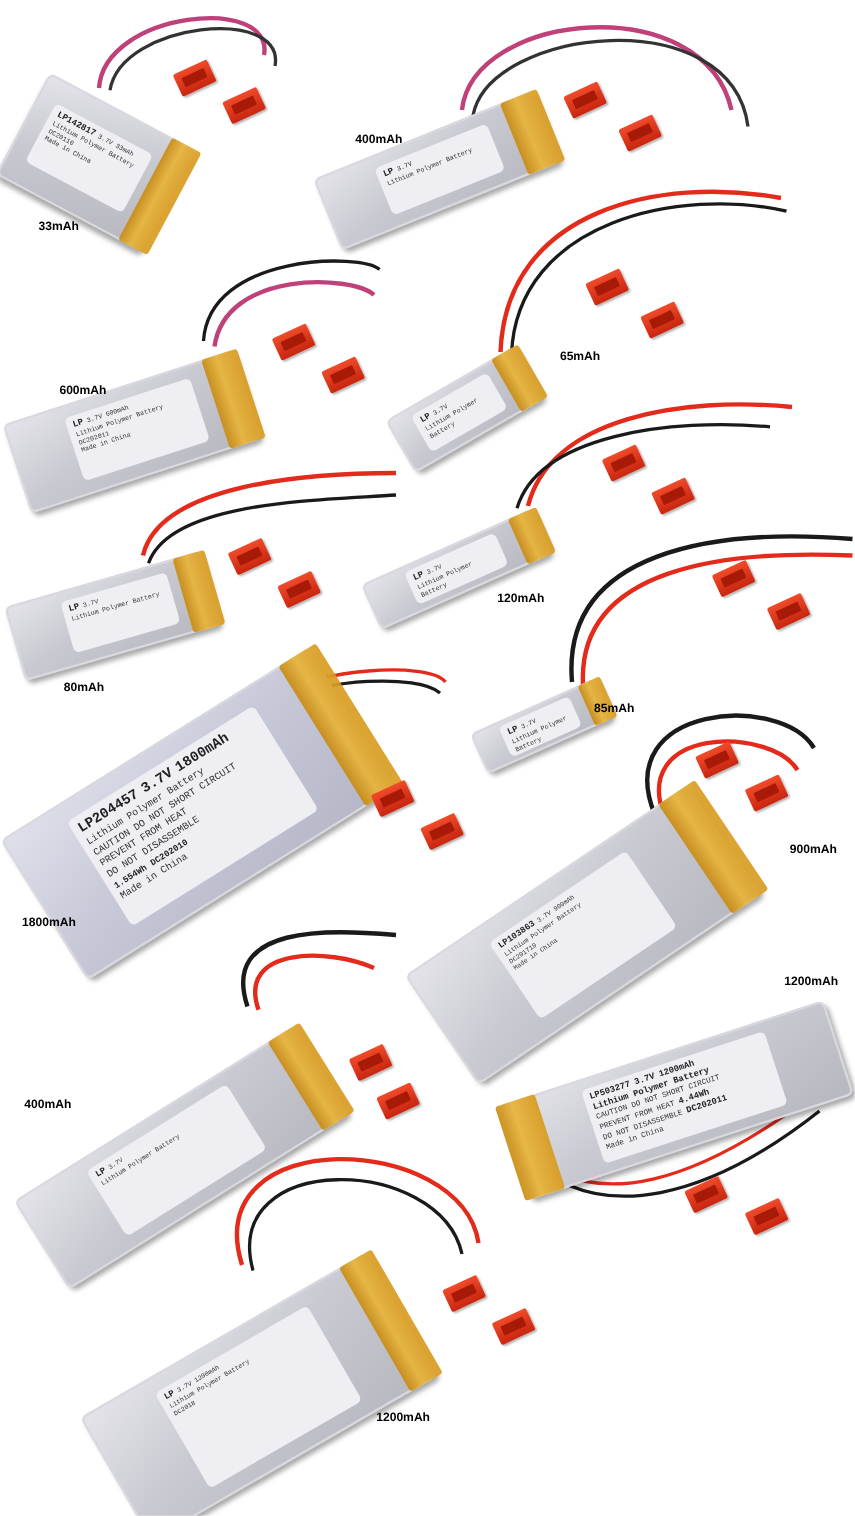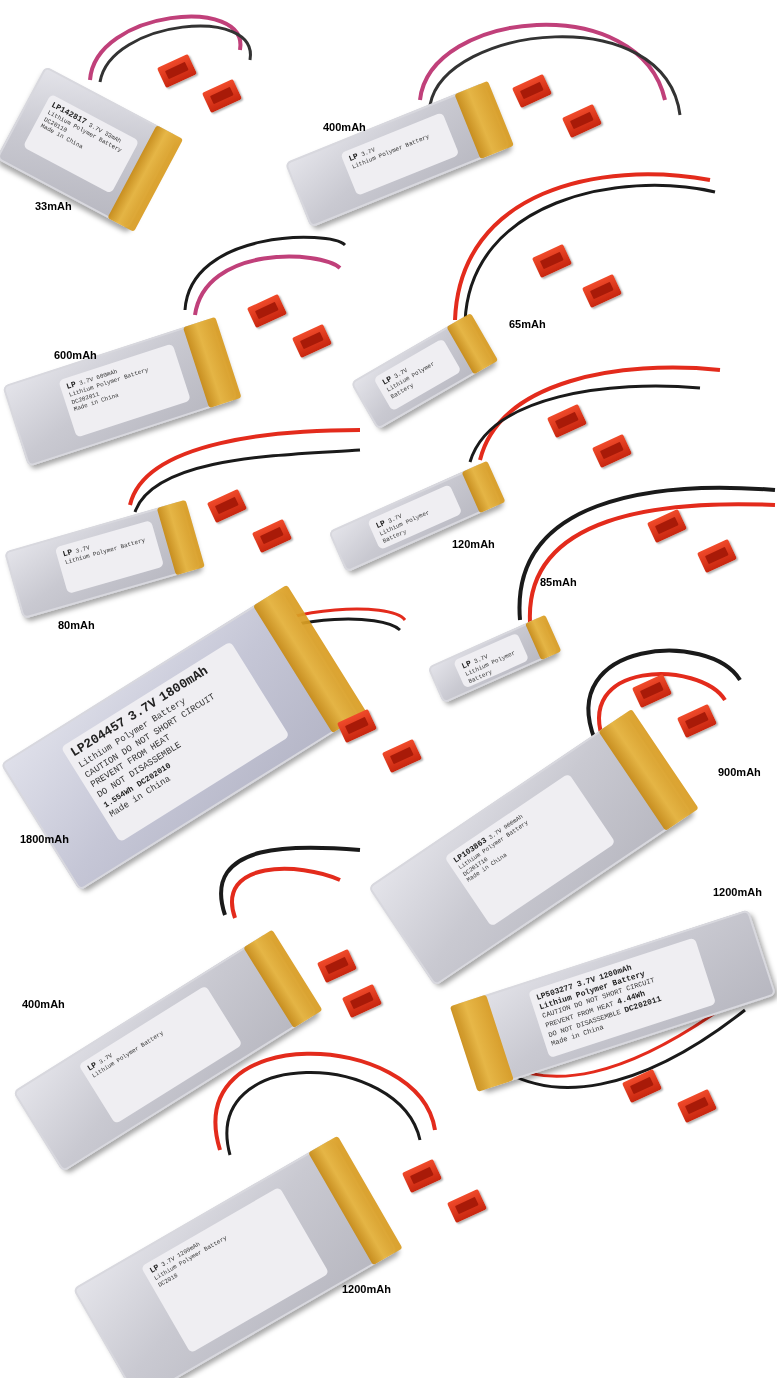"85mAh" div.cap { top: 576px -> 638px }
